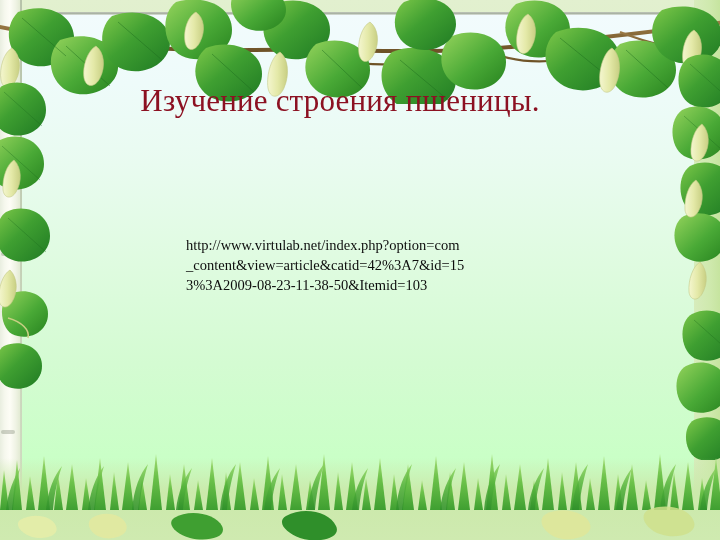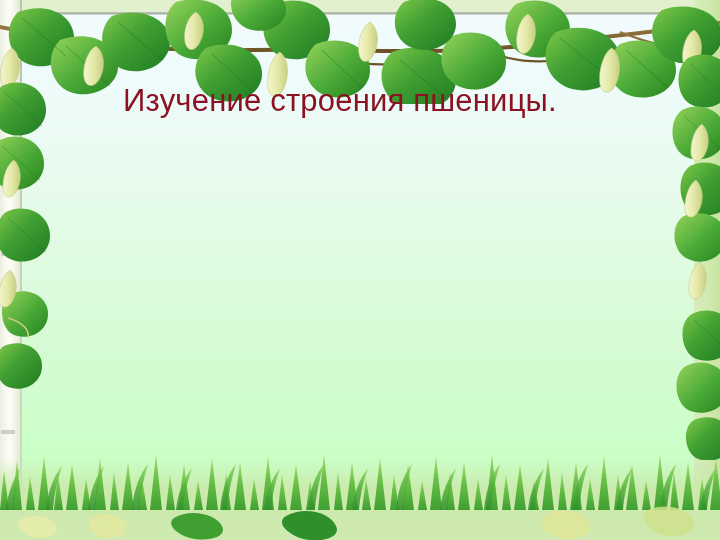"Изучение строения пшеницы." .title-block { font-family: Liberation Sans, sans-serif -> Liberation Serif, serif }
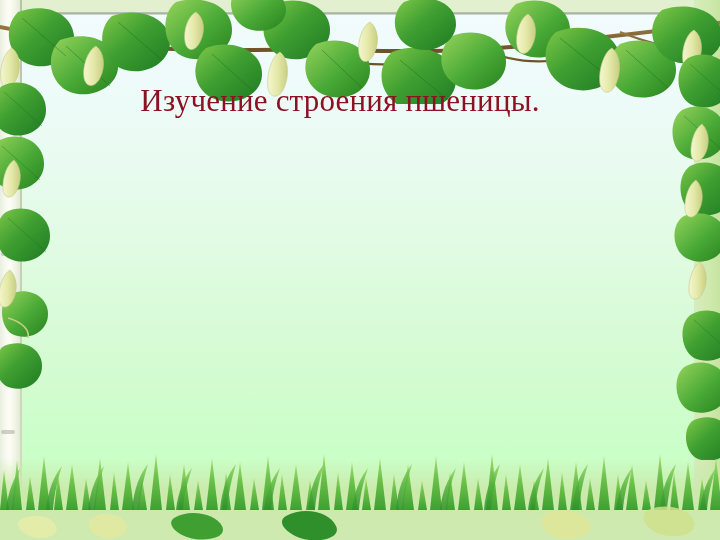"http://www.virtulab.net/index.php?option" div.url-block { html: none -> <div> <span>http://www.virtulab.net/index.php?option=com</span> <span>_content&amp;view=article&amp;catid=42%3A7&amp;id=15</span> <span>3%3A2009-08-23-11-38-50&amp;Itemid=103</span> </div> }
